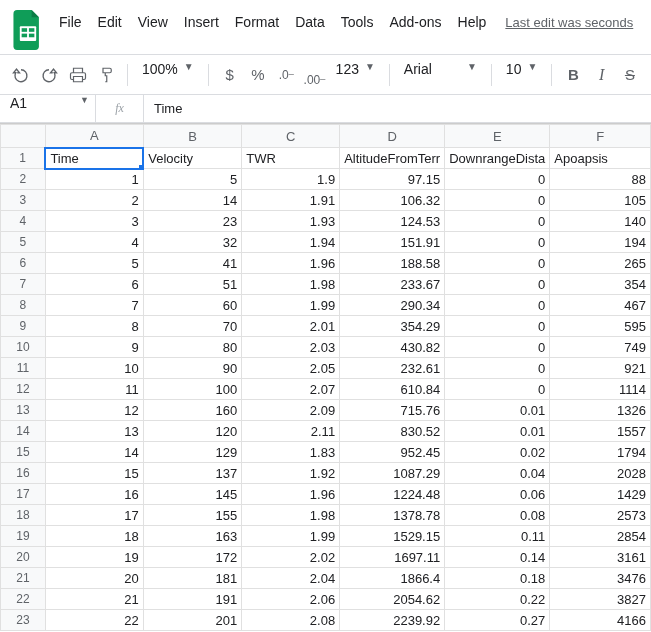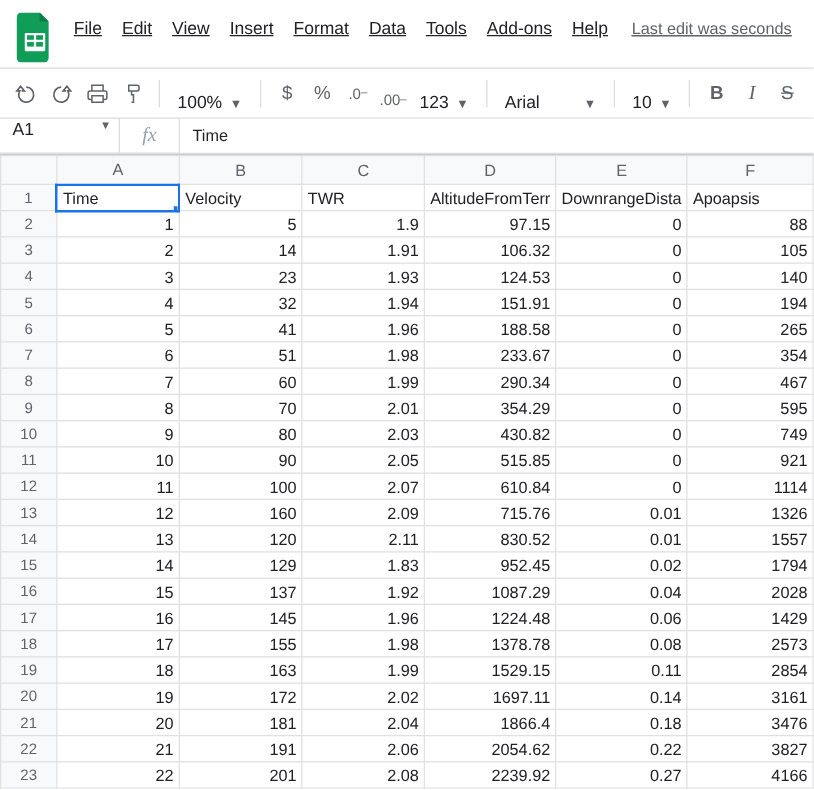"File" .menubar { text-decoration: underline -> none }
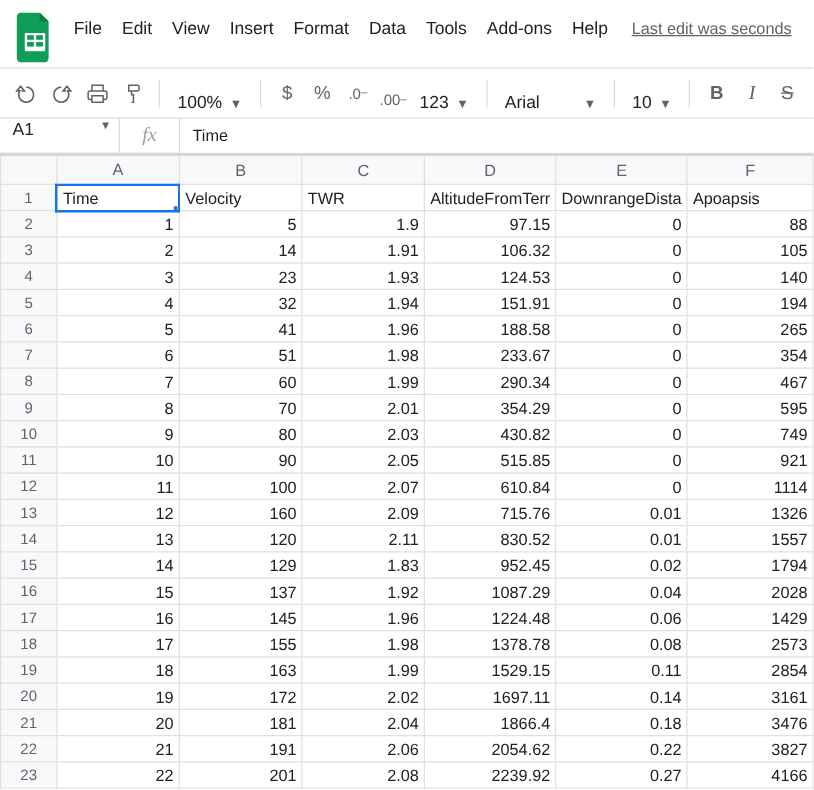"100%" .tcombo { align-items: flex-end -> flex-start }
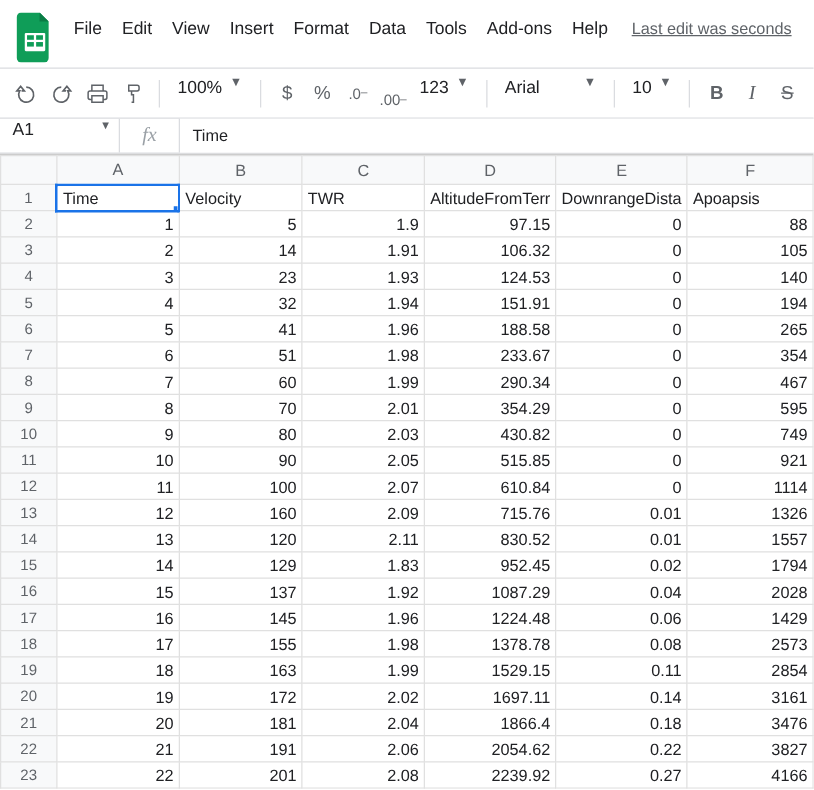"fx" .fx { font-size: 16px -> 12px }
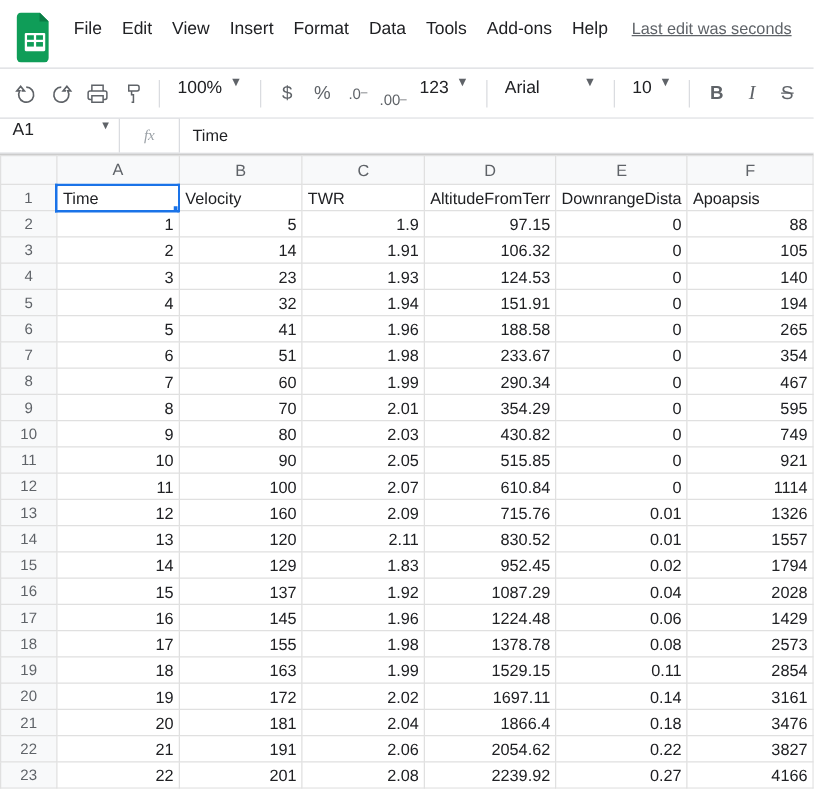"515.85" td.cell { text: 515.85 -> 232.61 }
